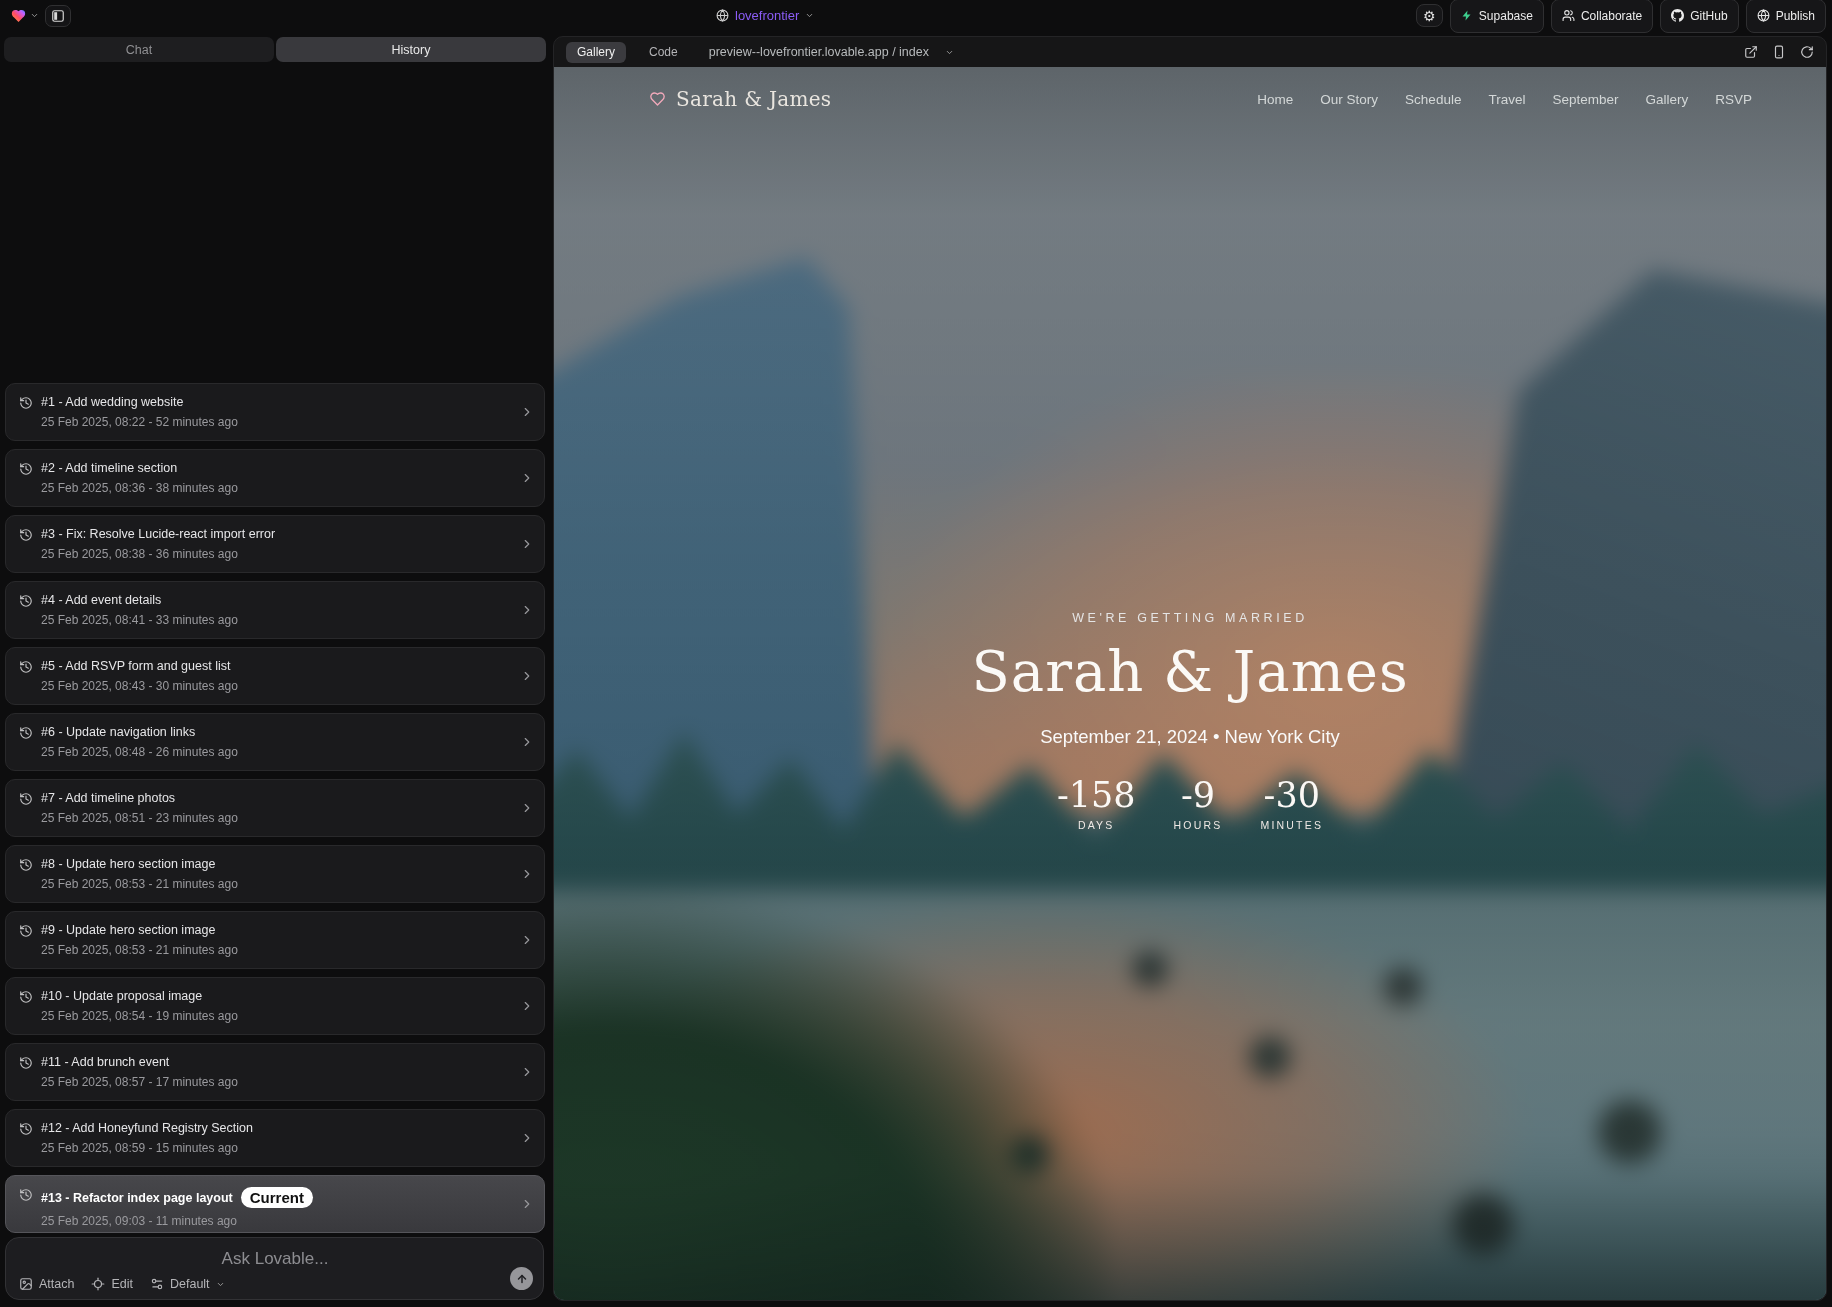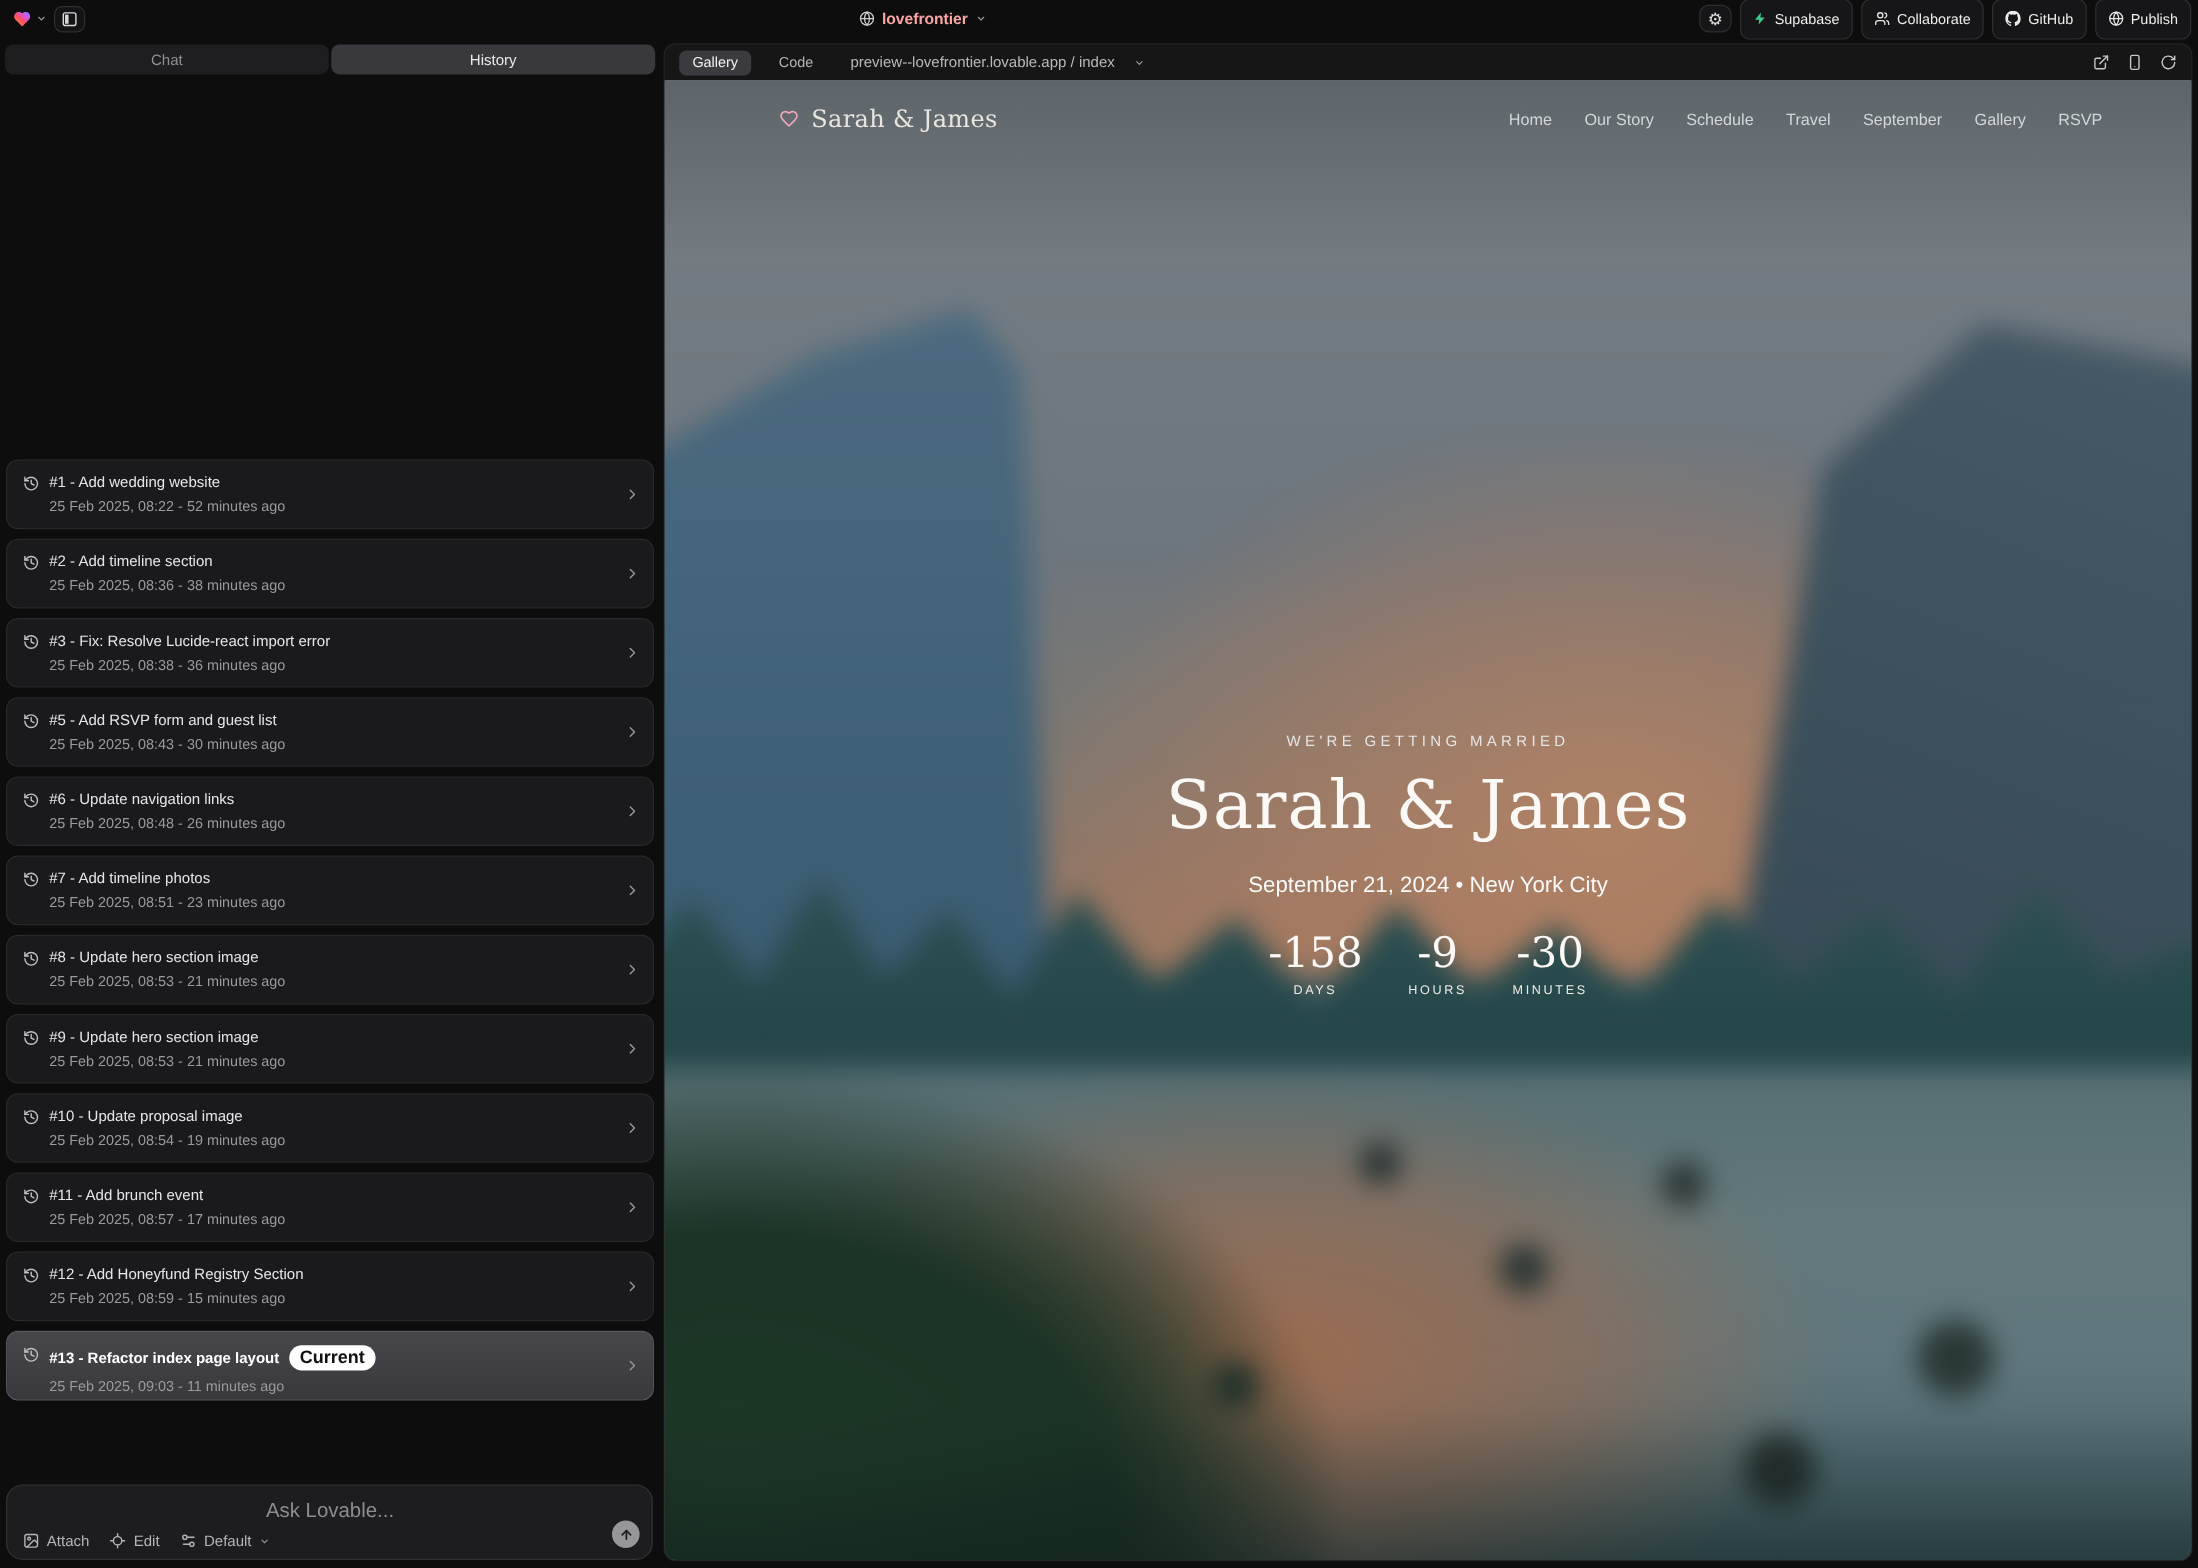"lovefrontier" .tb-center { color: #fca5a5 -> #8b5cf6; font-weight: bold -> none }
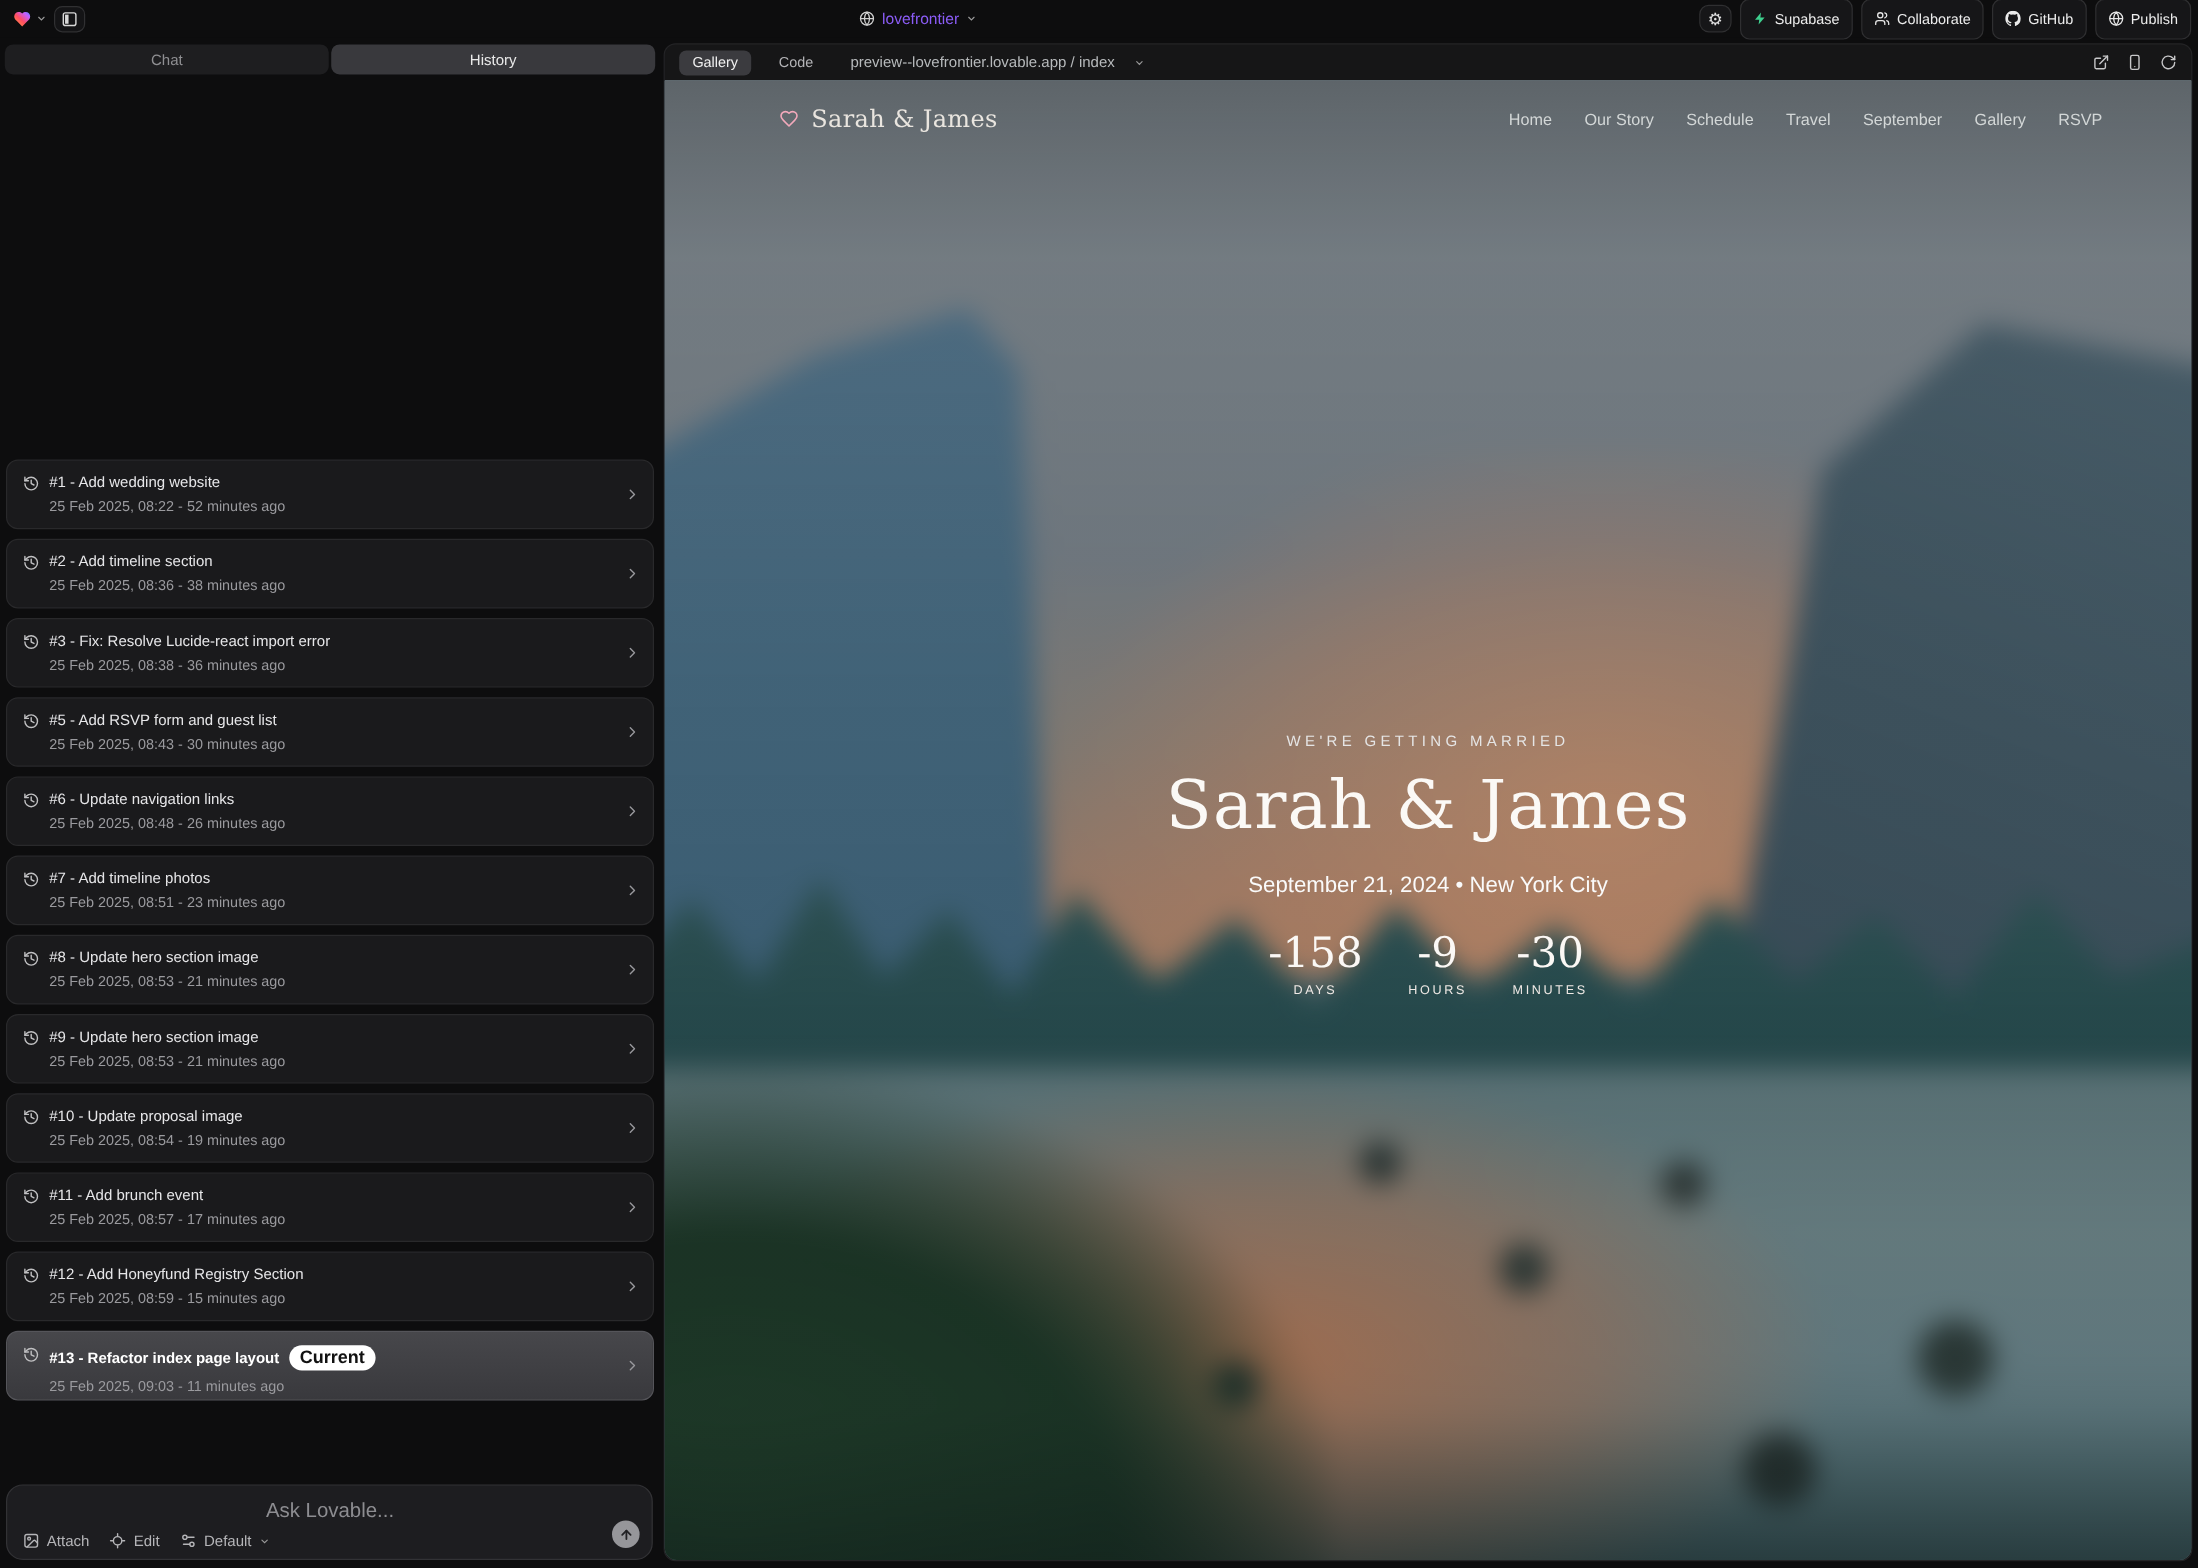"#4 - Add event details" div.hist-card { html: none -> <div> <span> <svg> <path></path> <path></path> <path></path> </svg> </span> <div> <div> <span>#4 - Add event details</span> </div> <div>25 Feb 2025, 08:41 - 33 minutes ago</div> </div> <span> <svg> <path></path> </svg> </span> </div> }
